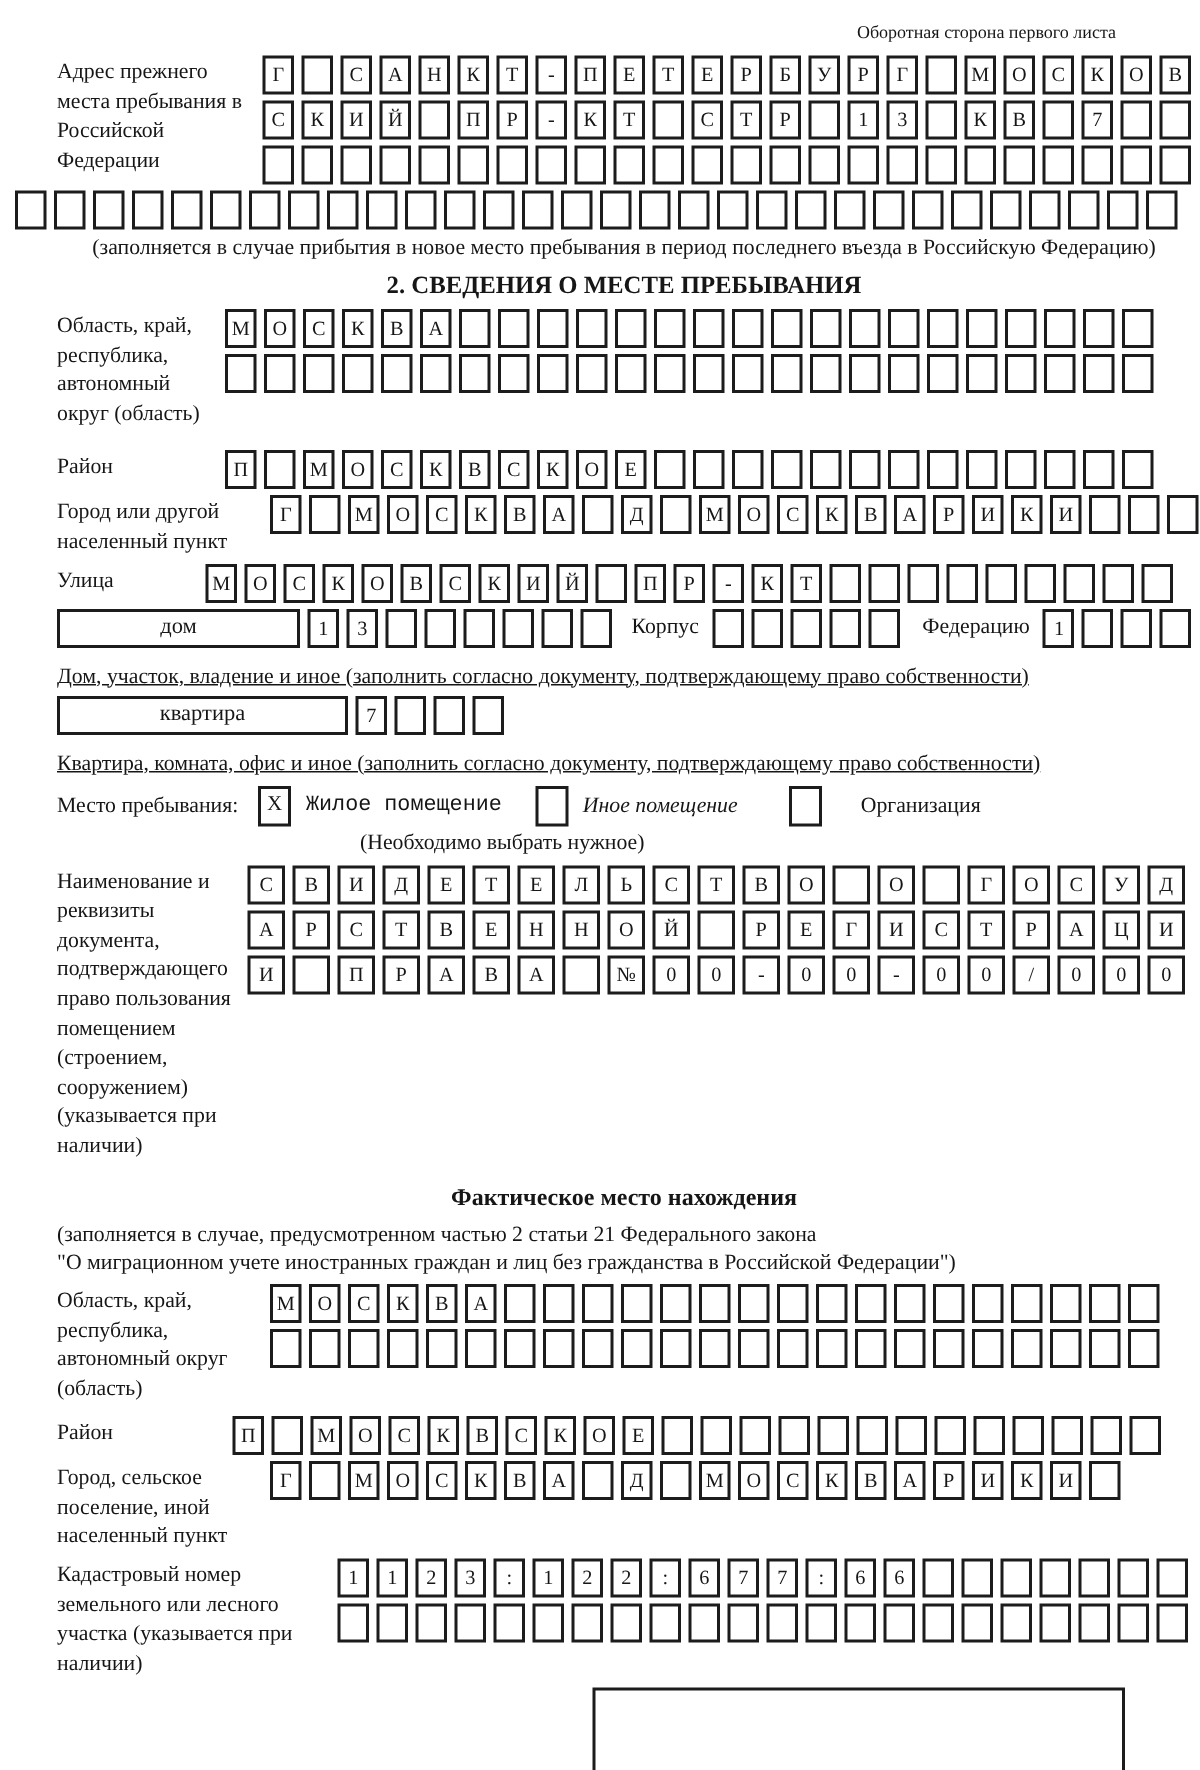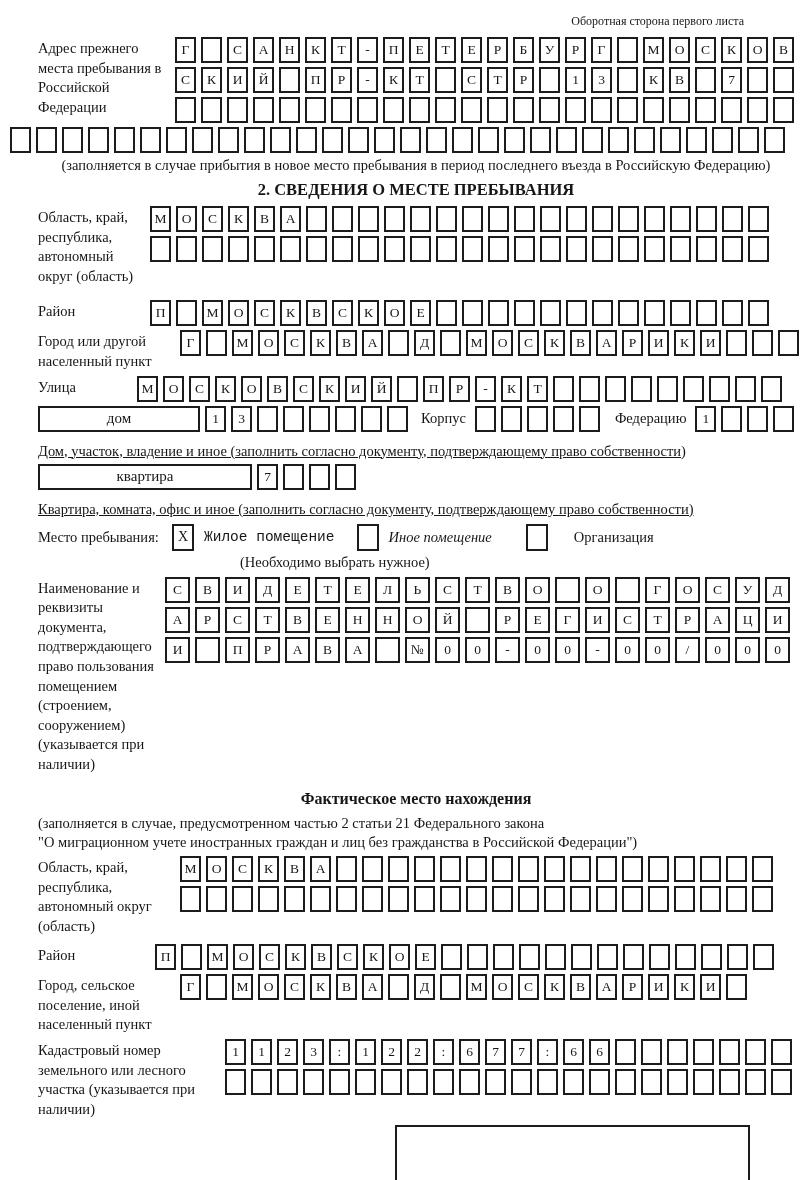"квартира" div.widebox { width: 214px -> 194px }
